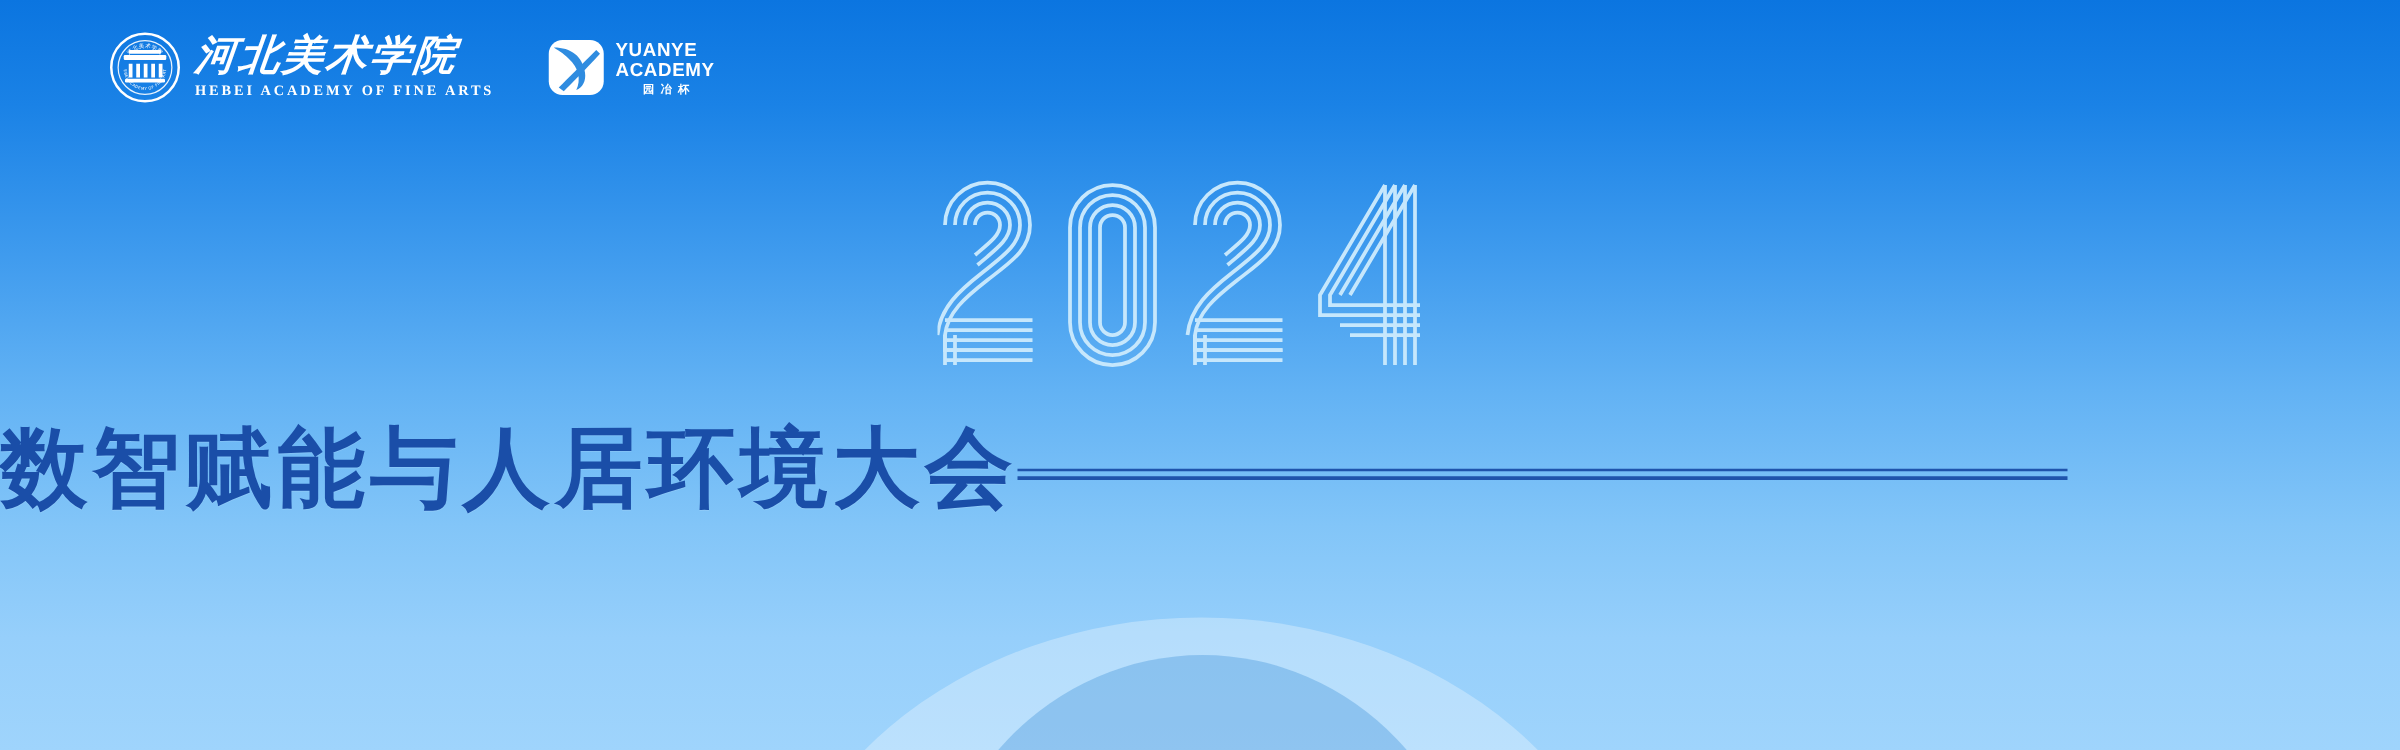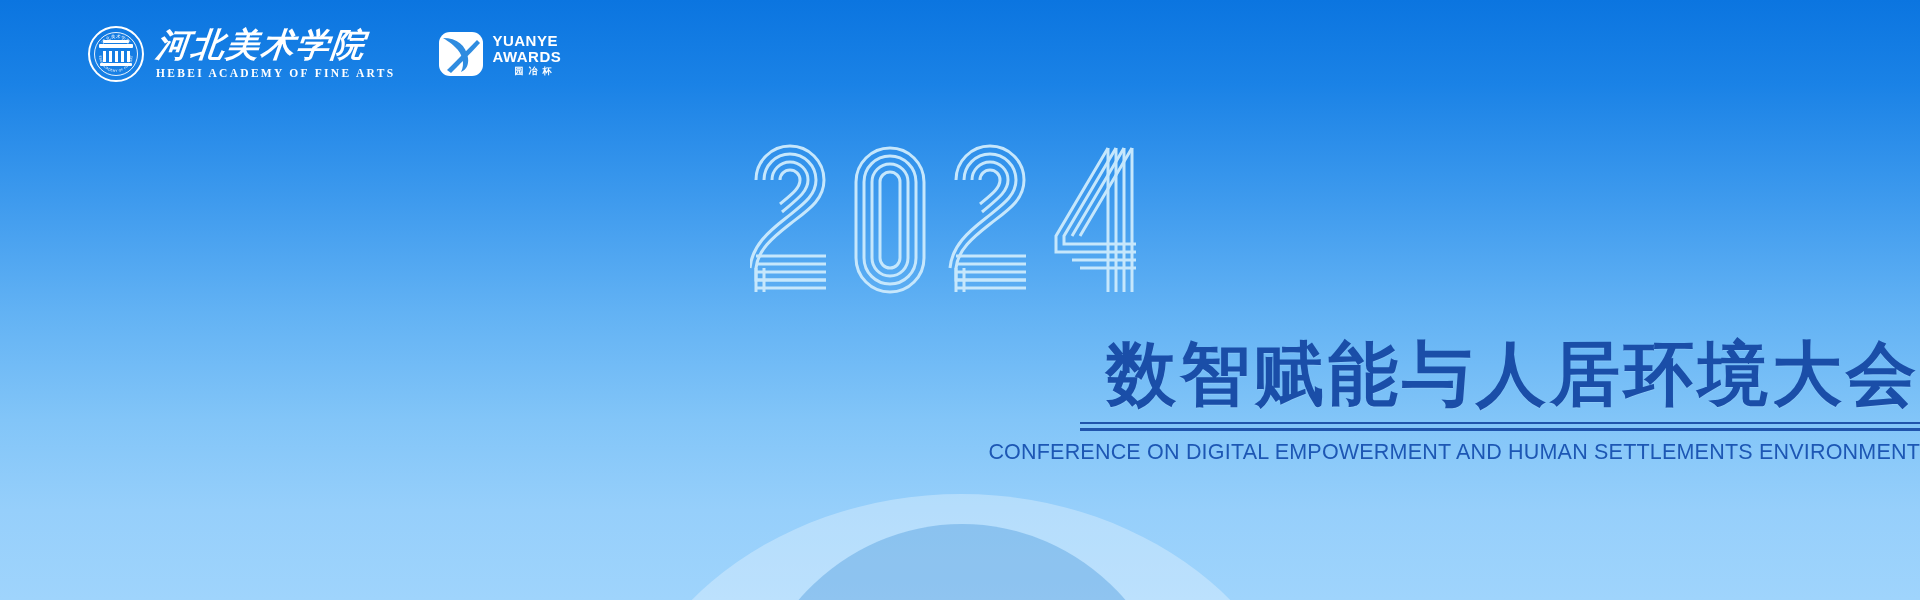"AWARDS" div.yy-en2 { text: AWARDS -> ACADEMY }
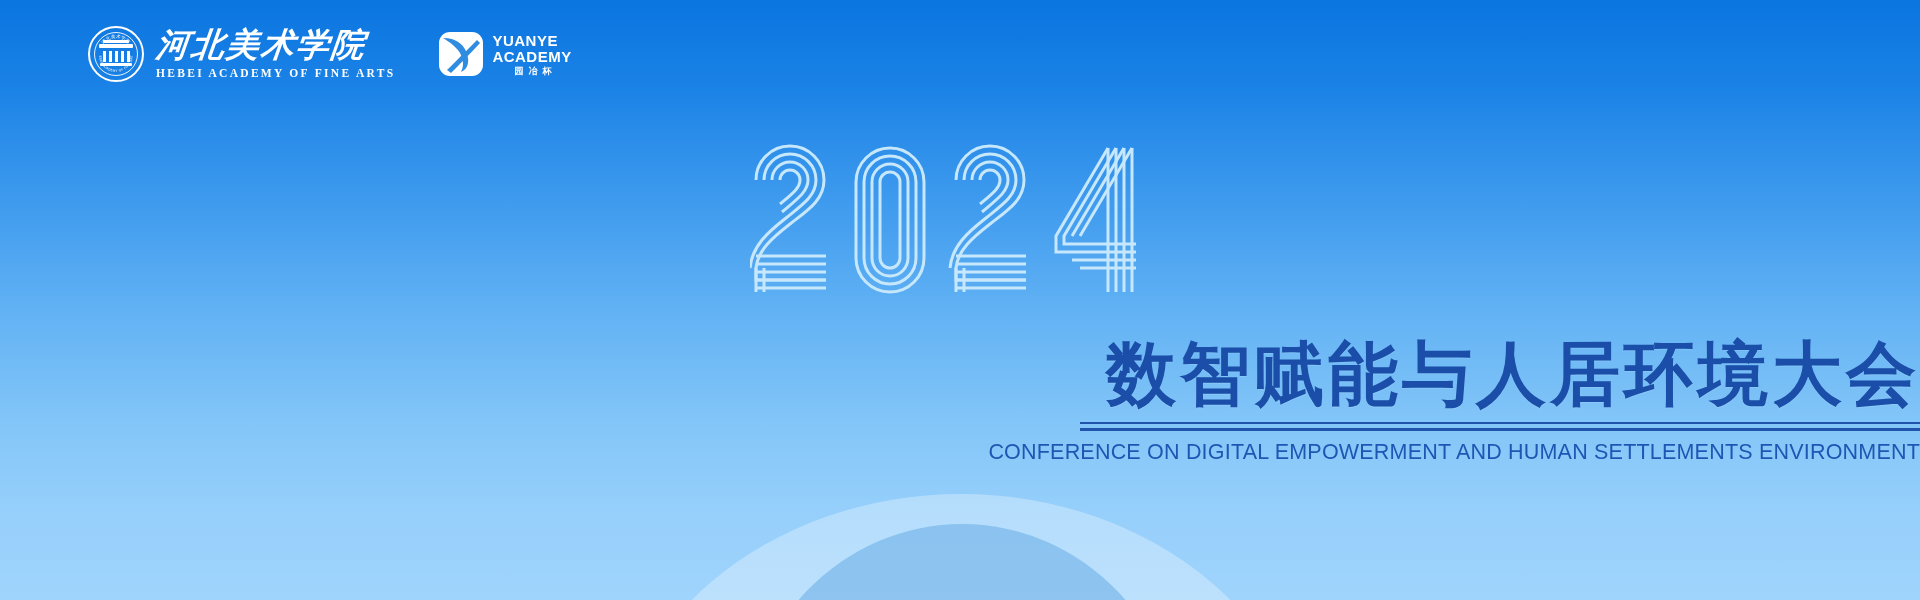"数智赋能与人居环境大会" .headline-block { align-items: flex-end -> center; flex-direction: column -> row }
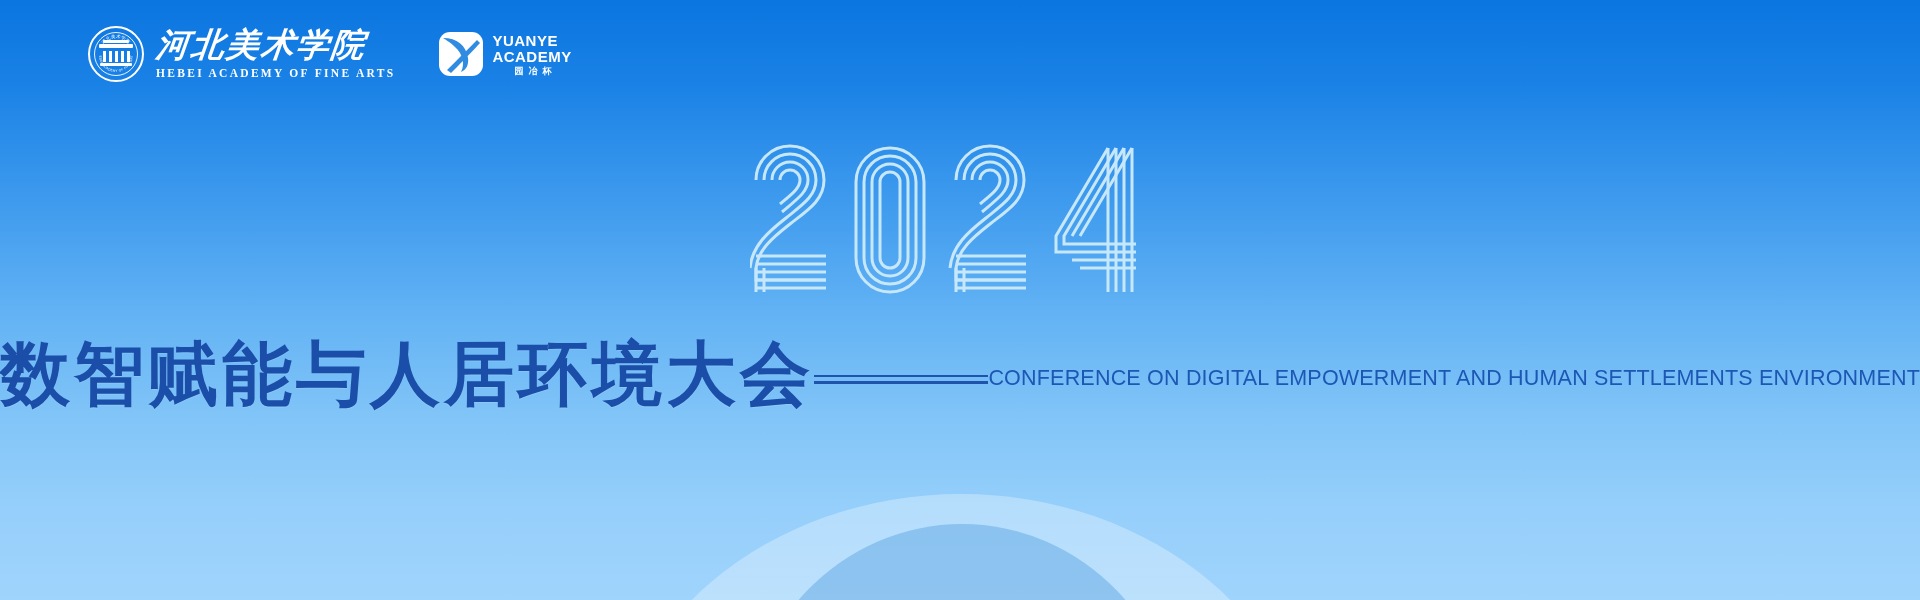"CONFERENCE ON DIGITAL EMPOWERMENT AND" div.headline-en { html: <div>CONFERENCE ON DIGITAL EMPOWERMENT AND HUMAN SETTLEMENTS ENVIRONMENT</div> -> none }
